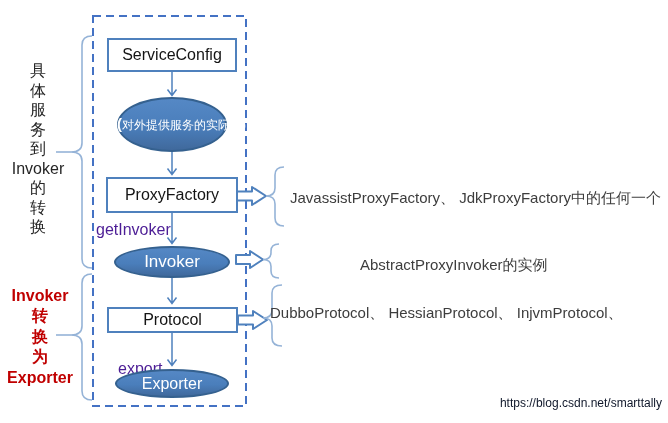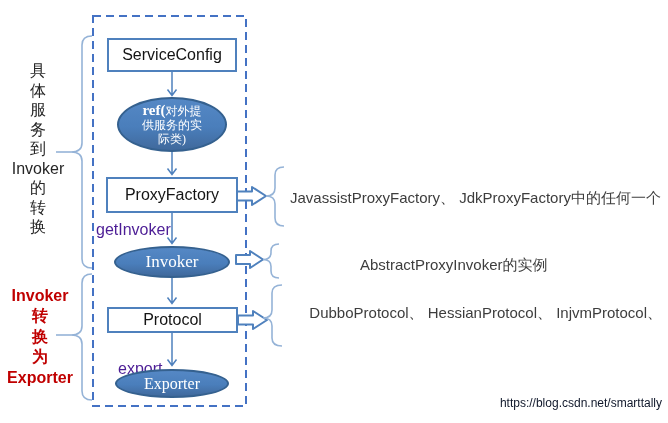"ref(对外提" .ellipse { flex-direction: column -> row; font-family: Liberation Serif, serif -> none }
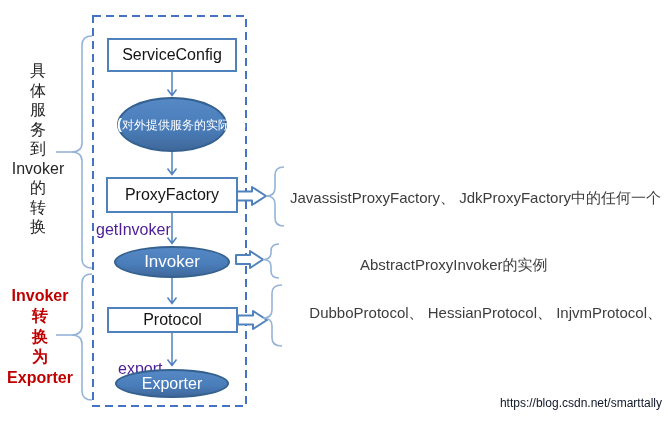"DubboProtocol、 HessianProtocol、" .annot.center { text-align: right -> left }
